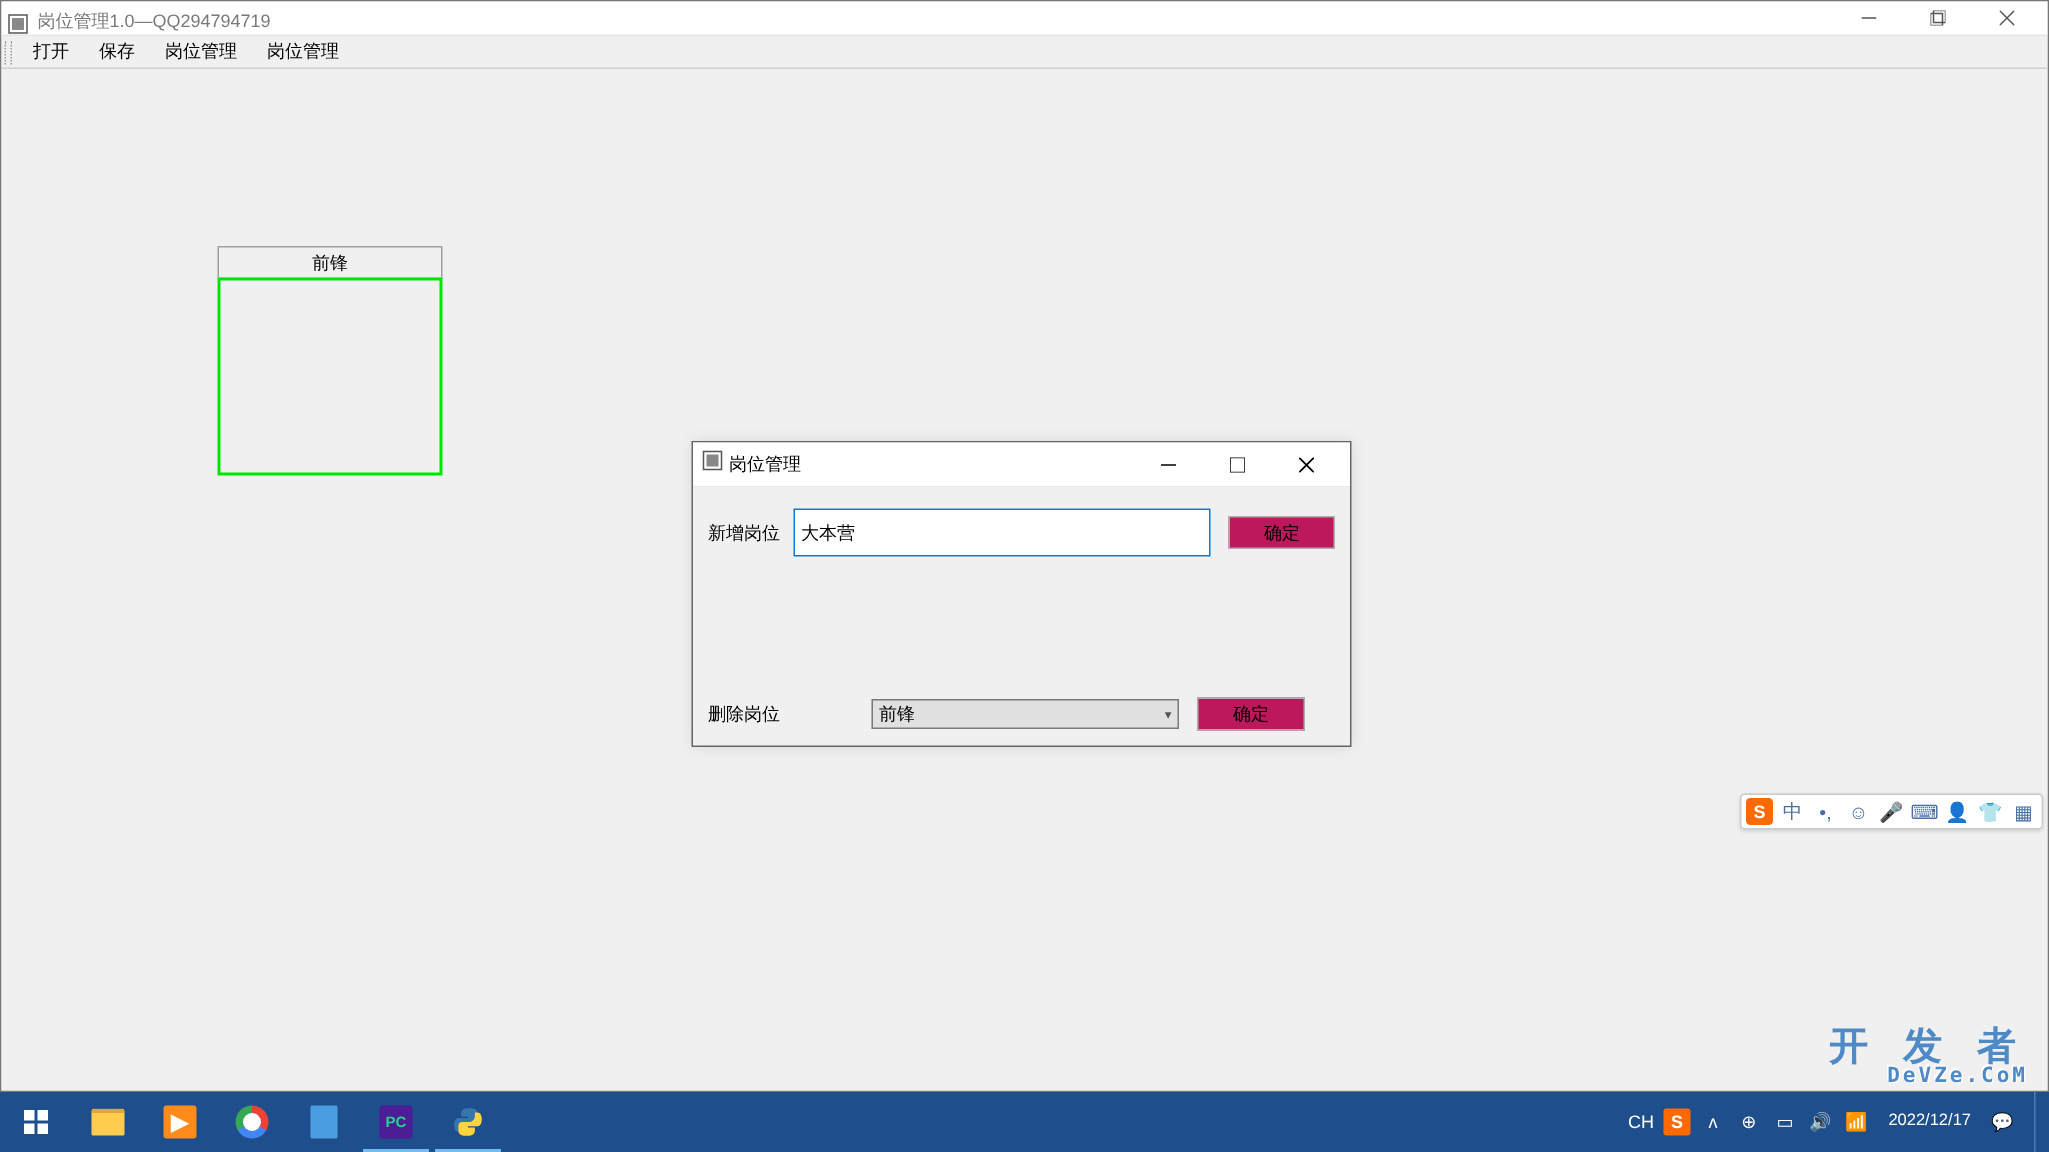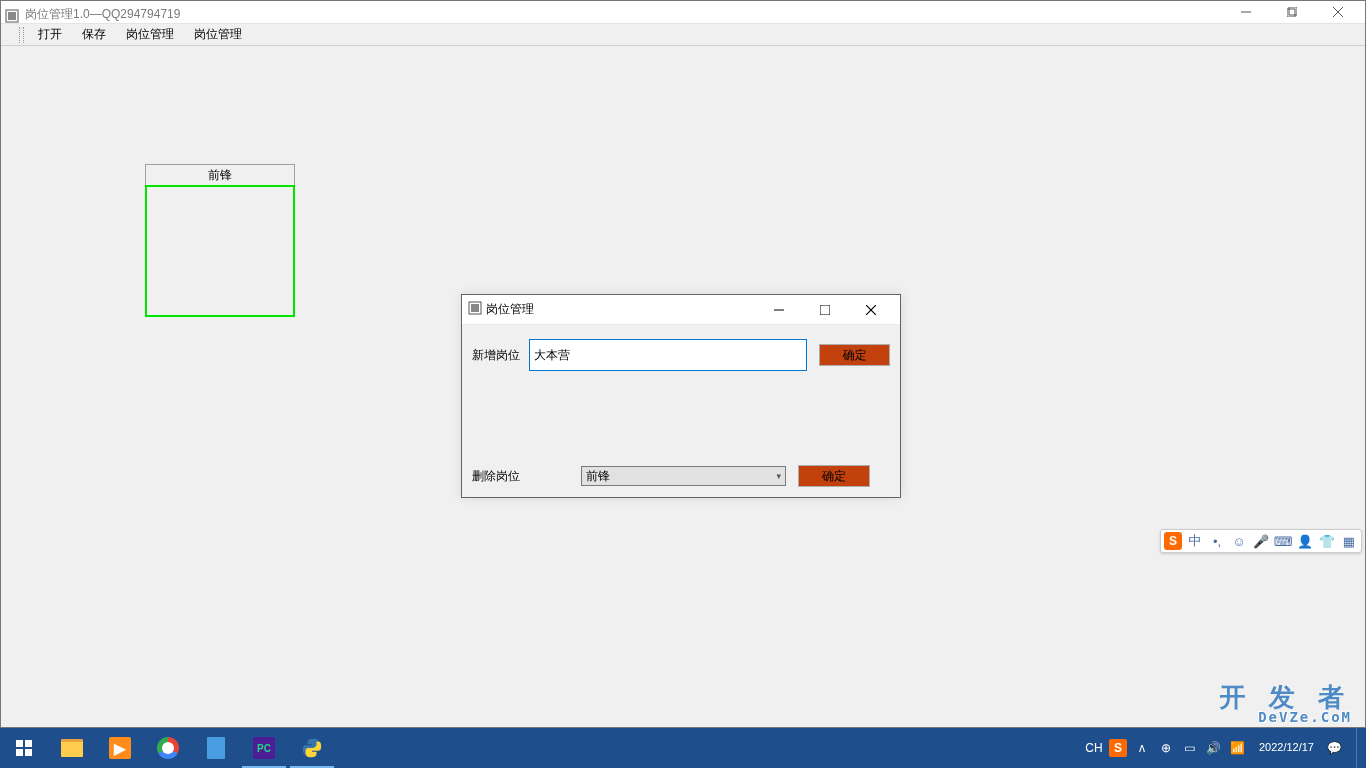"打开" .menubar { padding: 0 18px -> 0 2px }
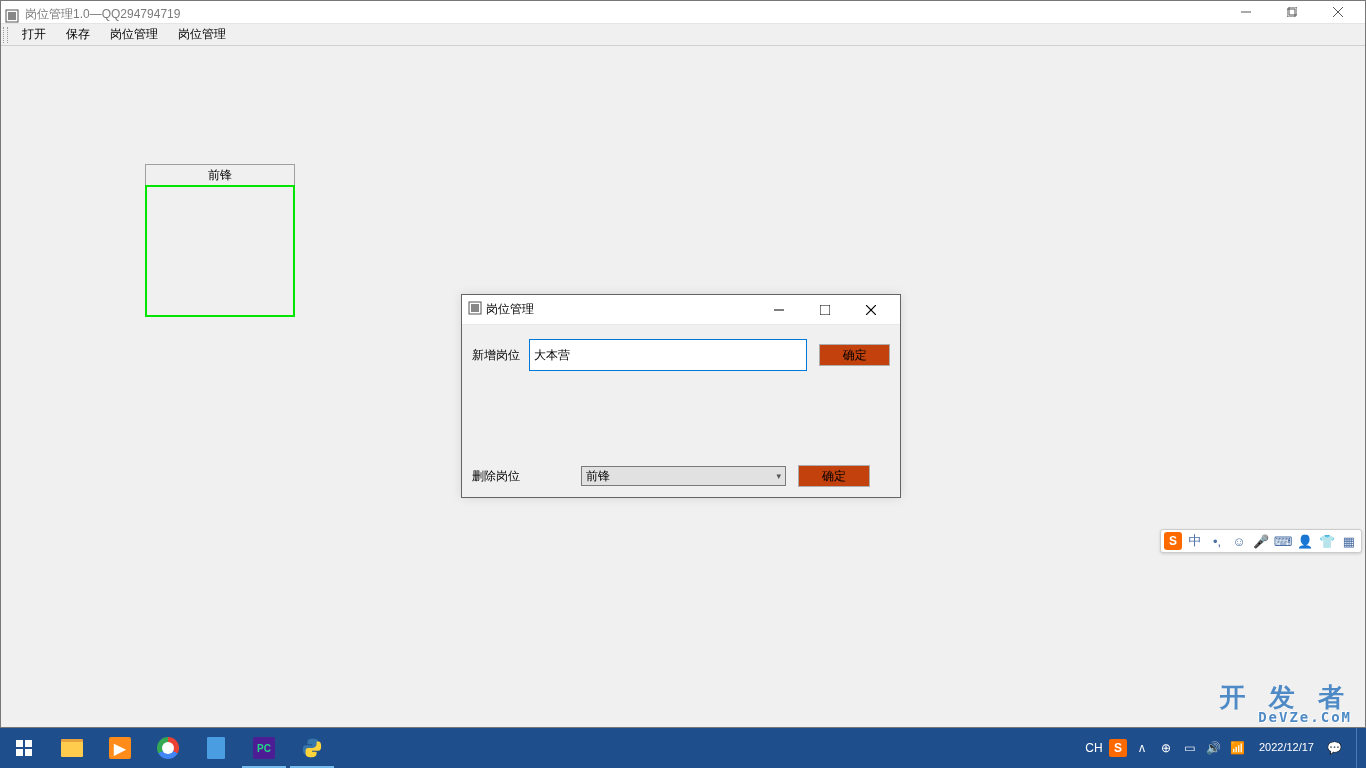"确定" .form-button { background: #c2410c -> #be185d }
